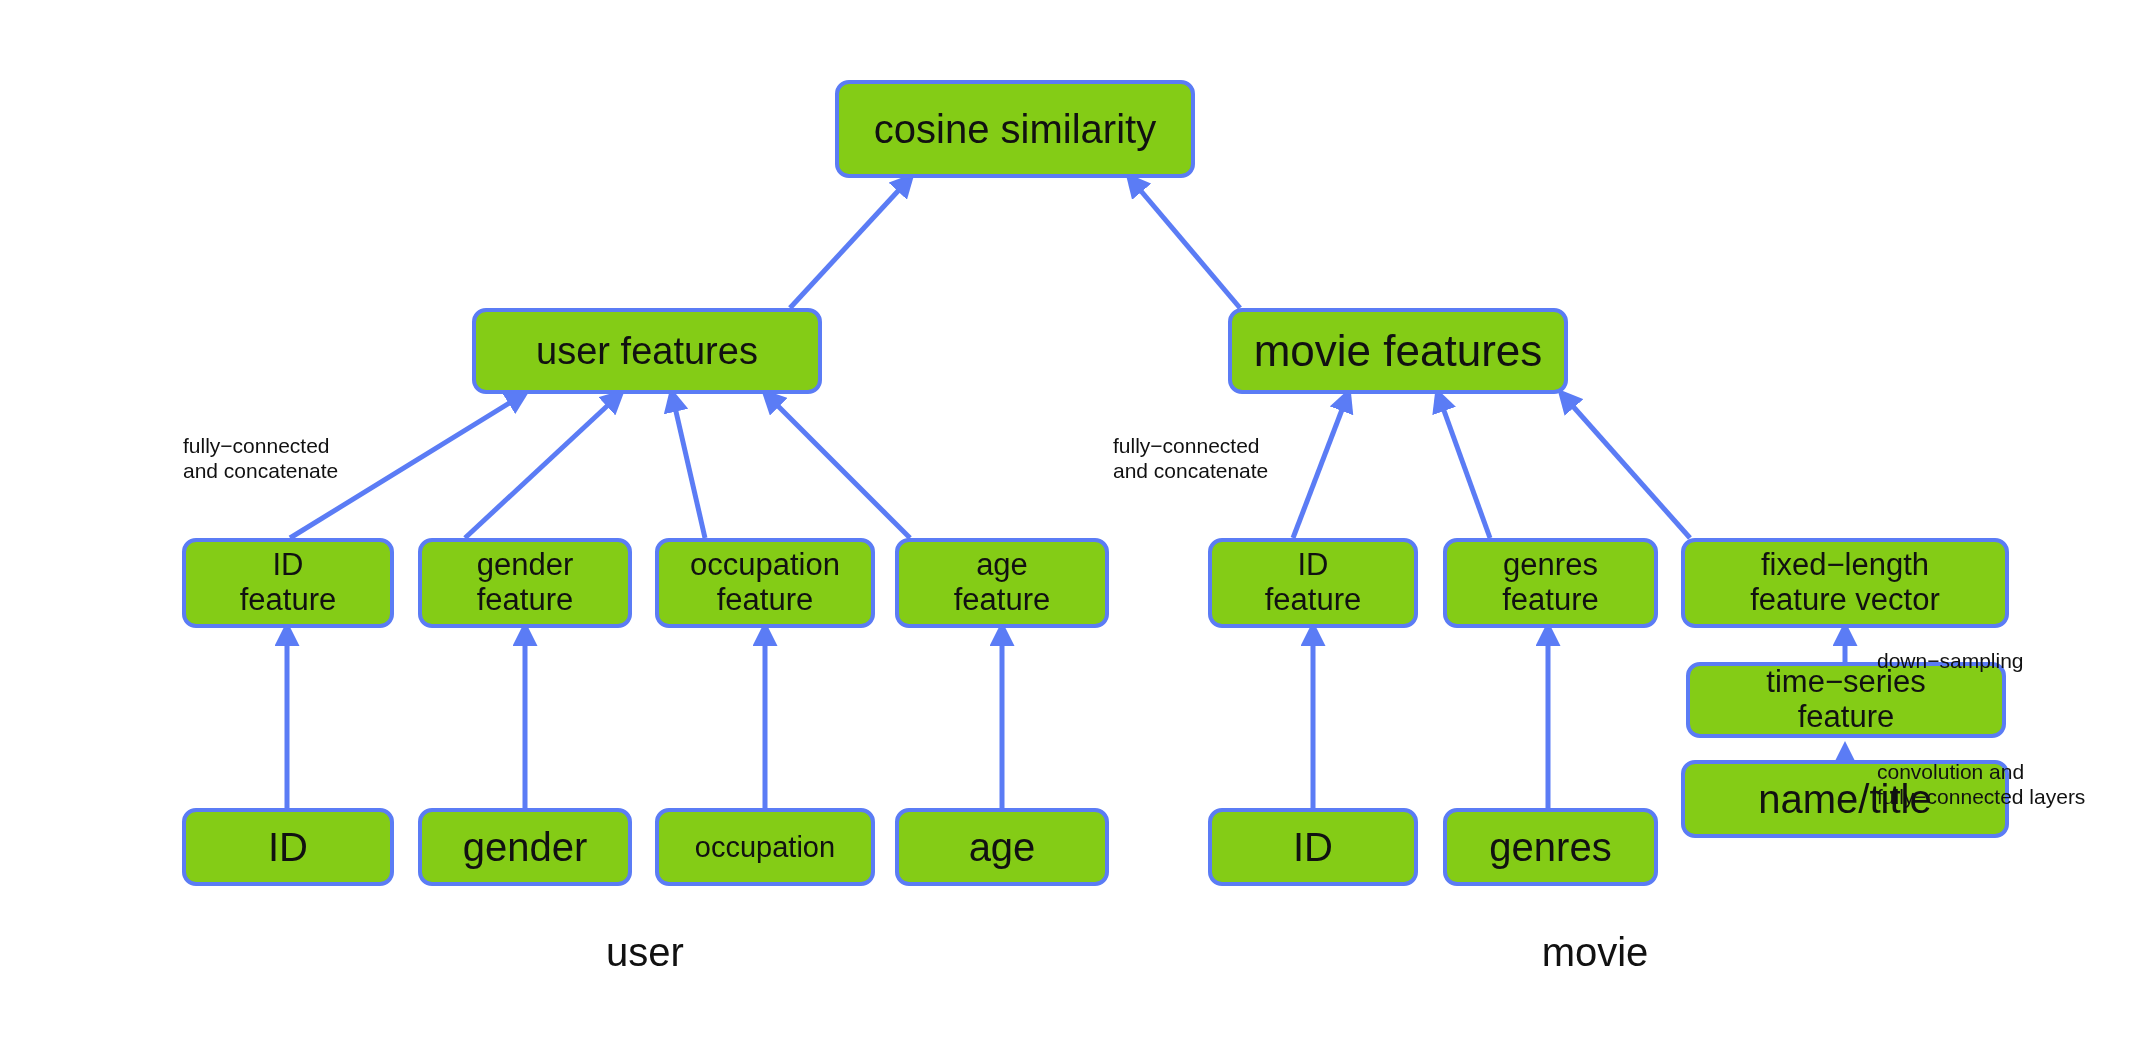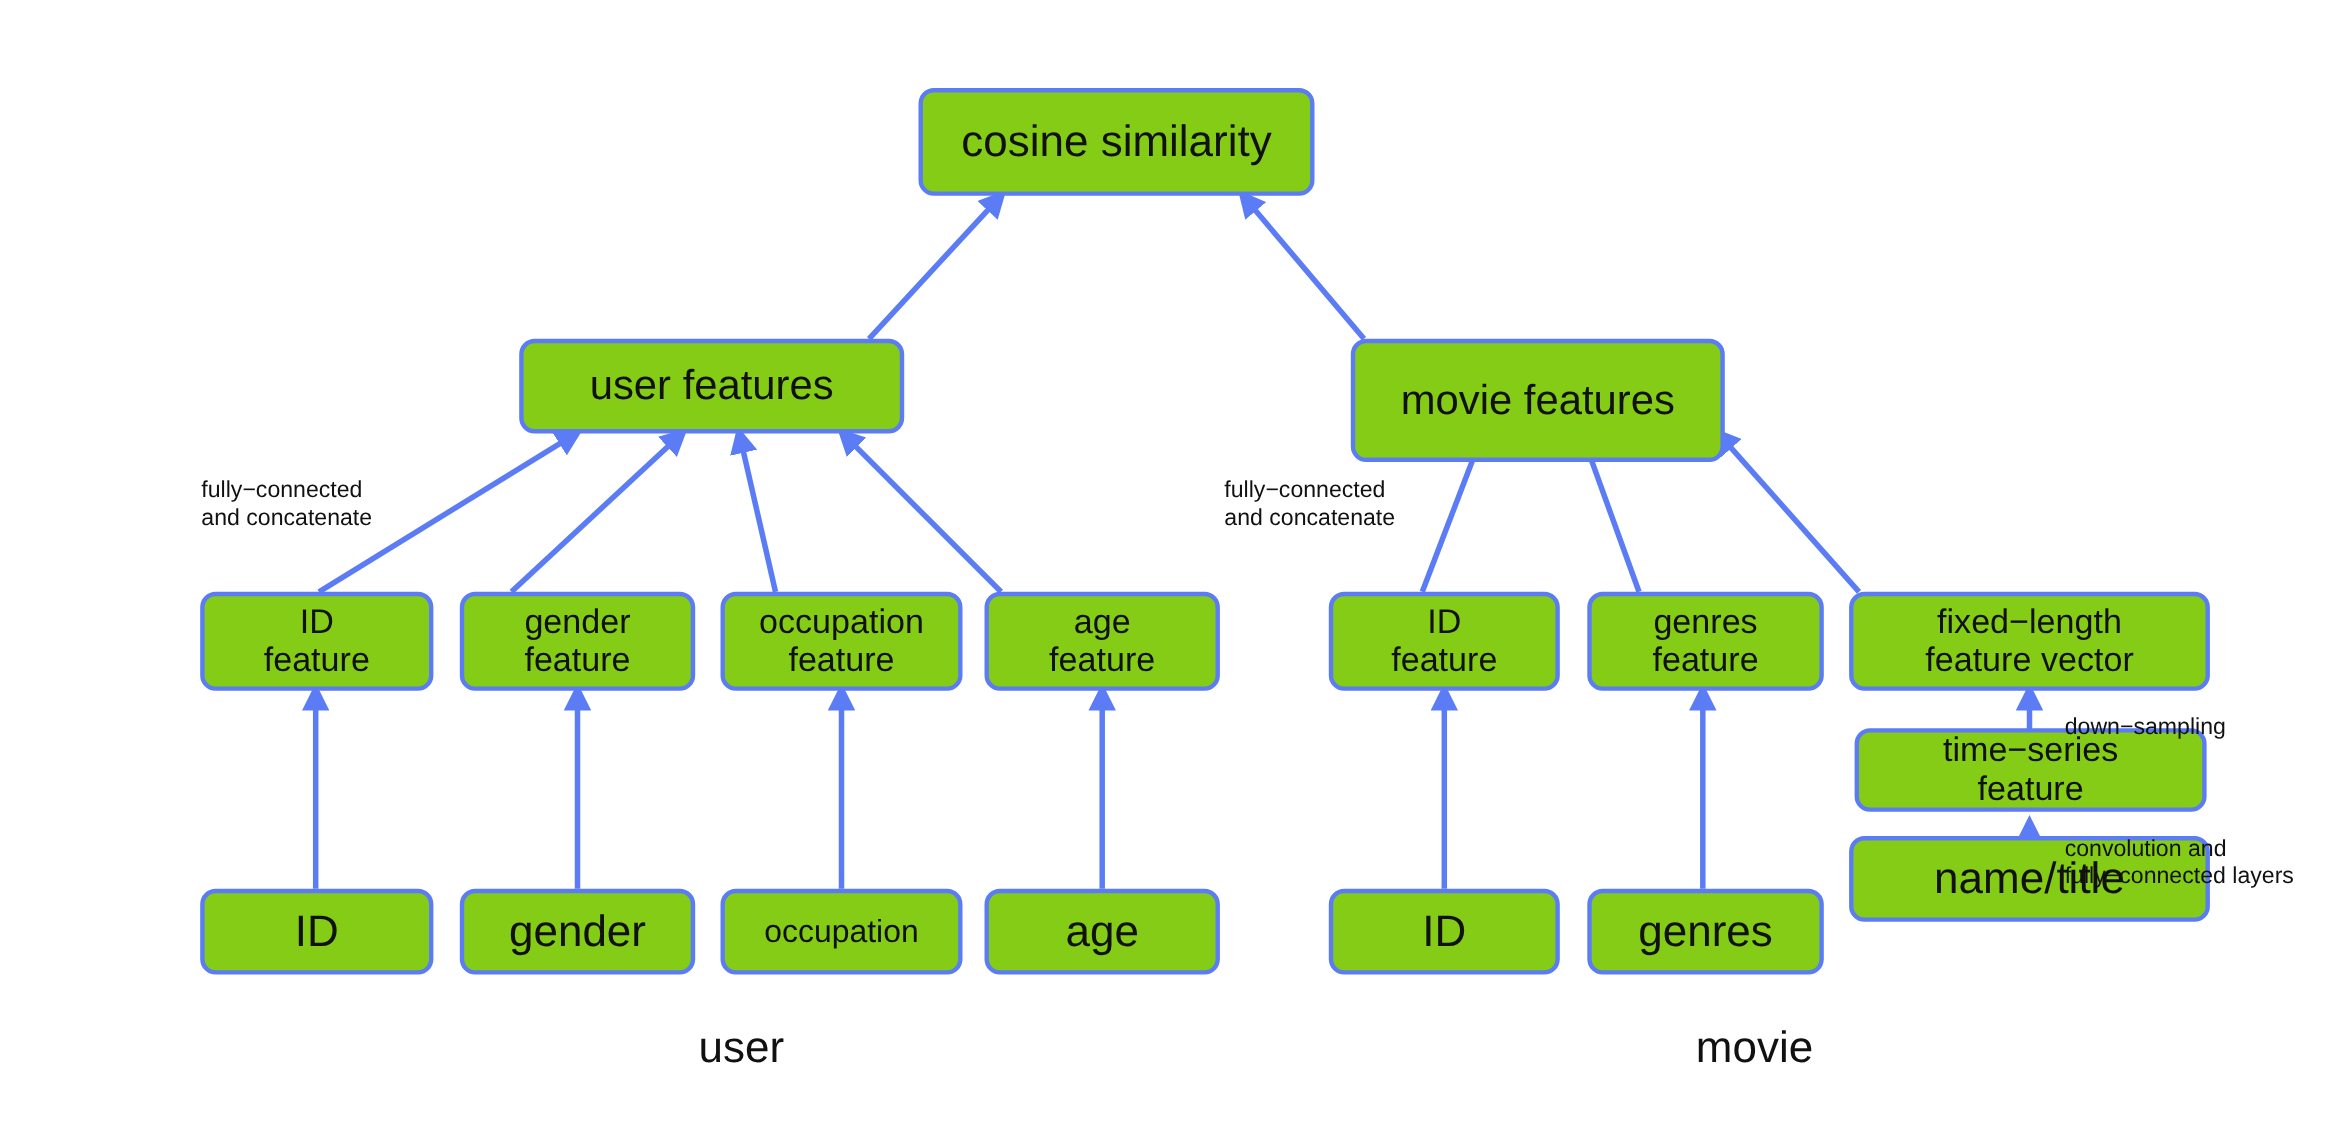"movie features" div.node { font-size: 38px -> 44px; height: 112px -> 86px }
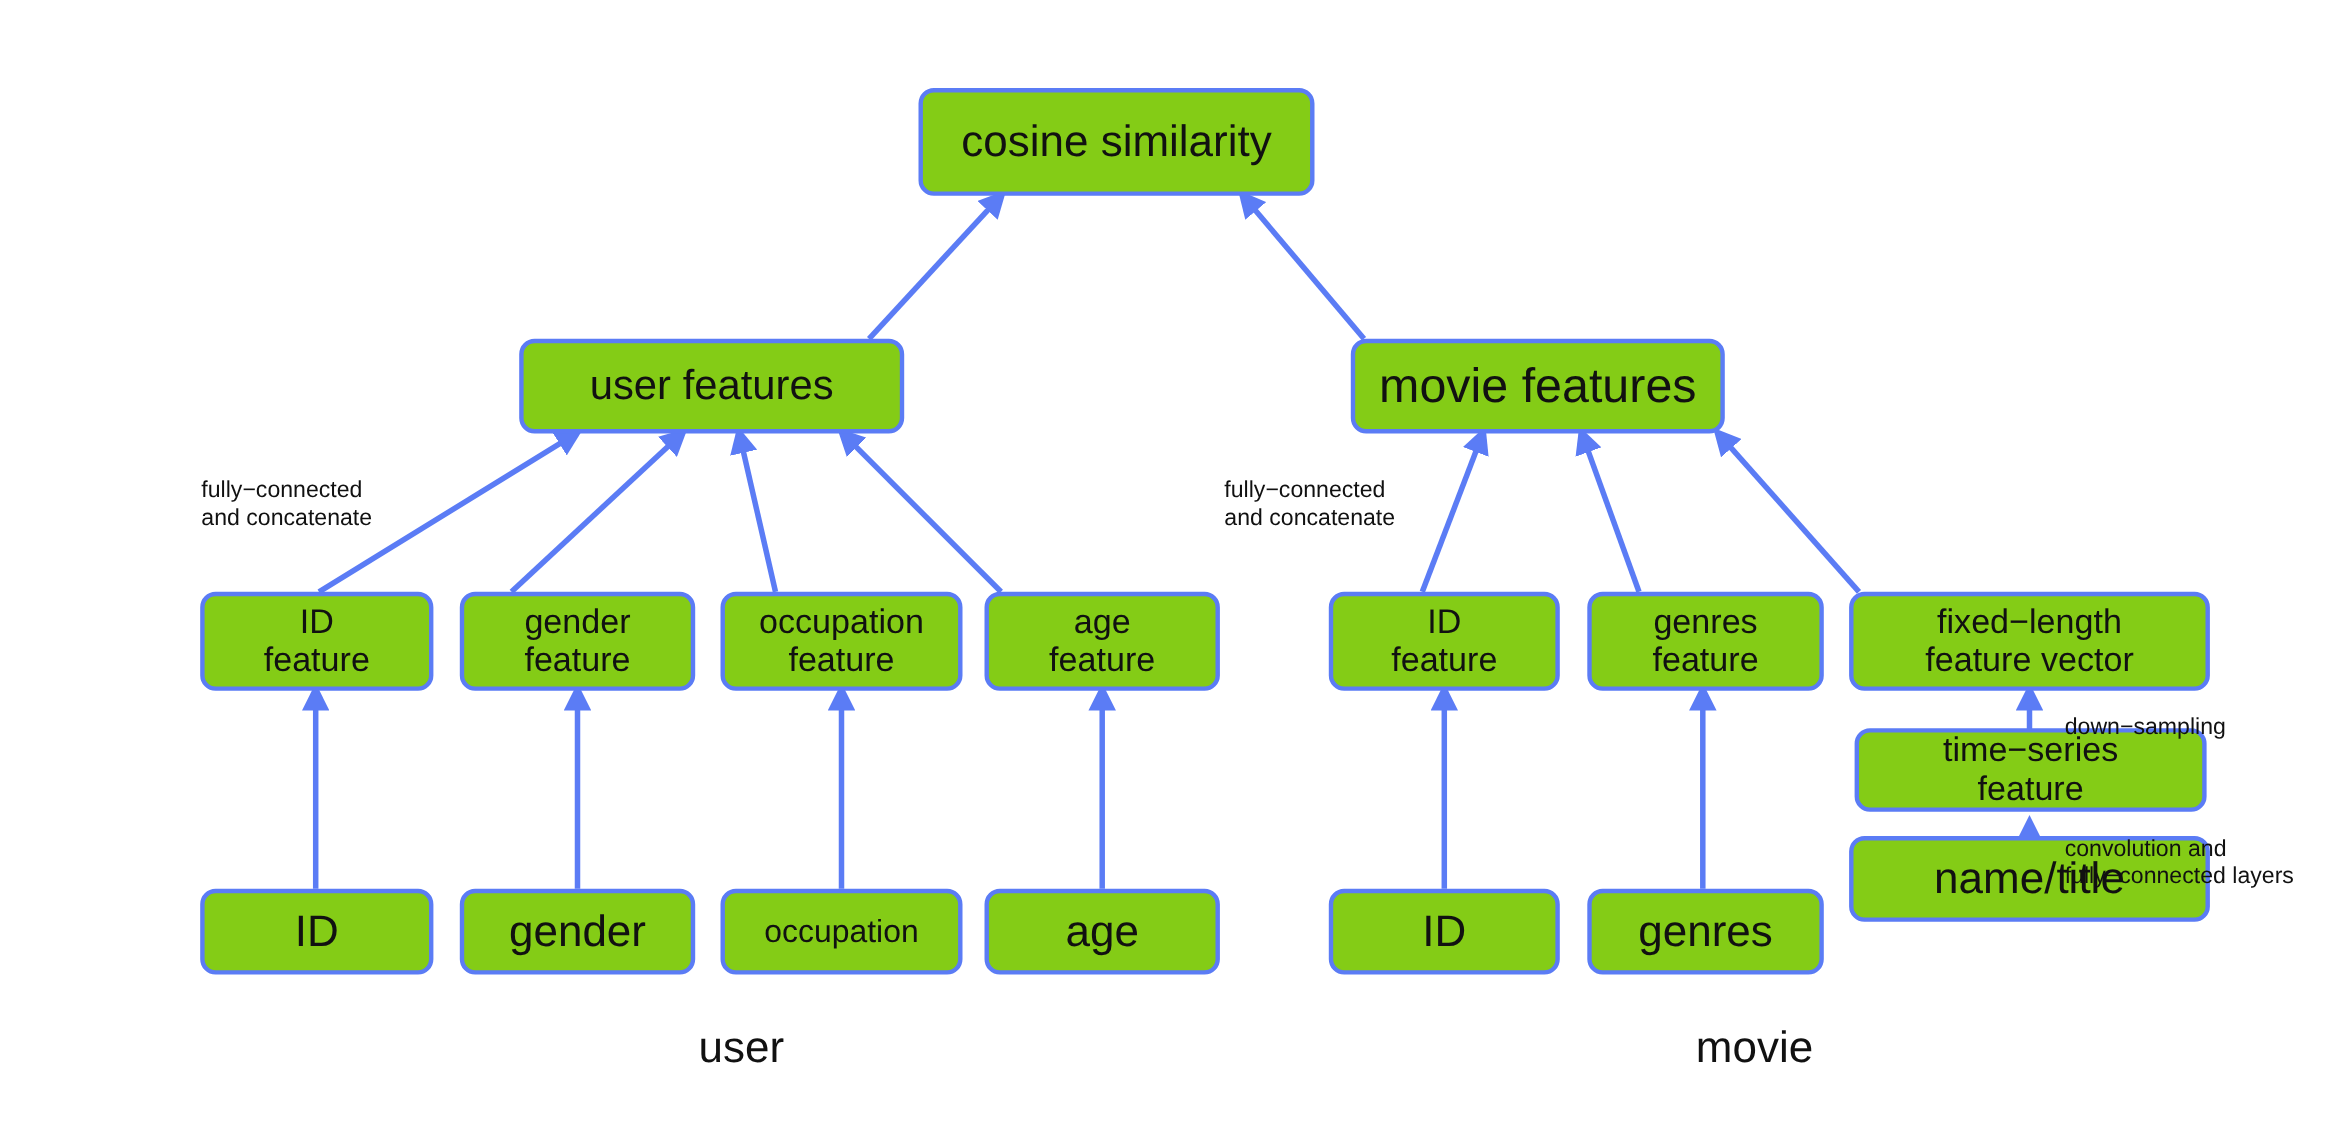"user" div.grouplabel { left: 574px -> 545px }
